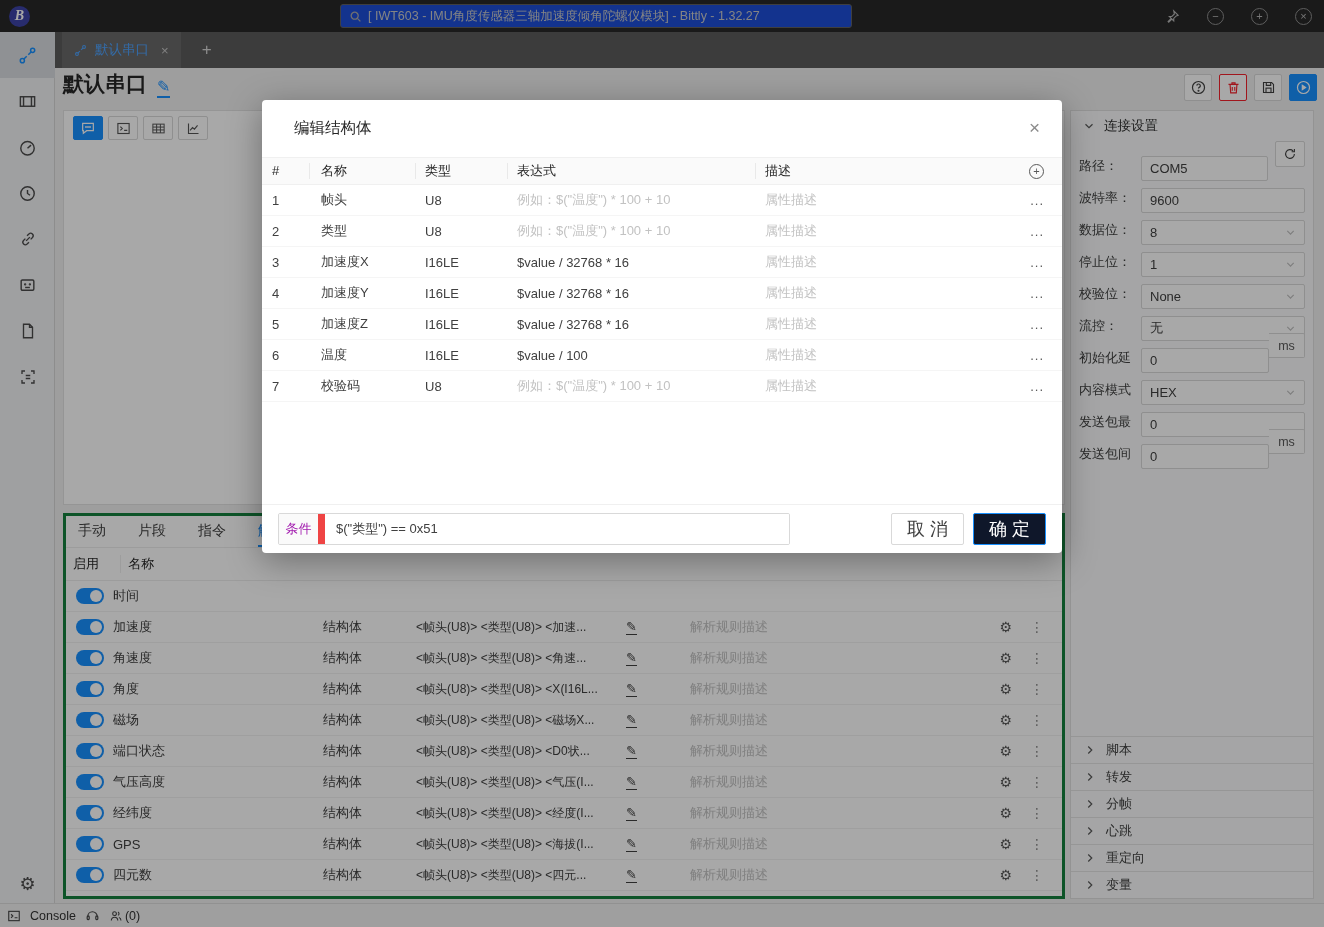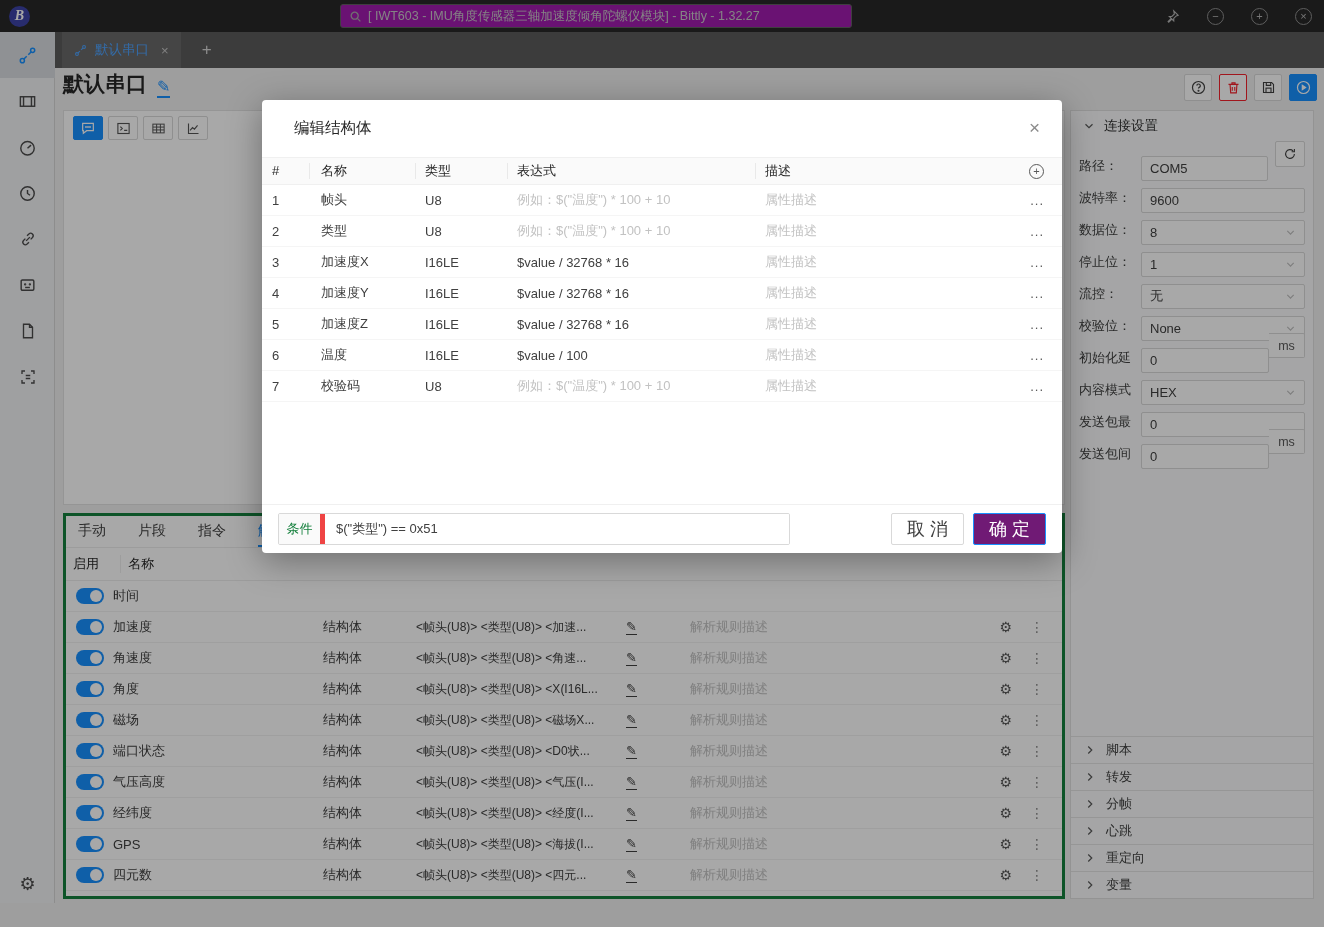"[ IWT603 - IMU角度传感器三轴加速度倾角陀螺仪模块] -" .searchbox { background: #a21caf -> #1d4ed8 }
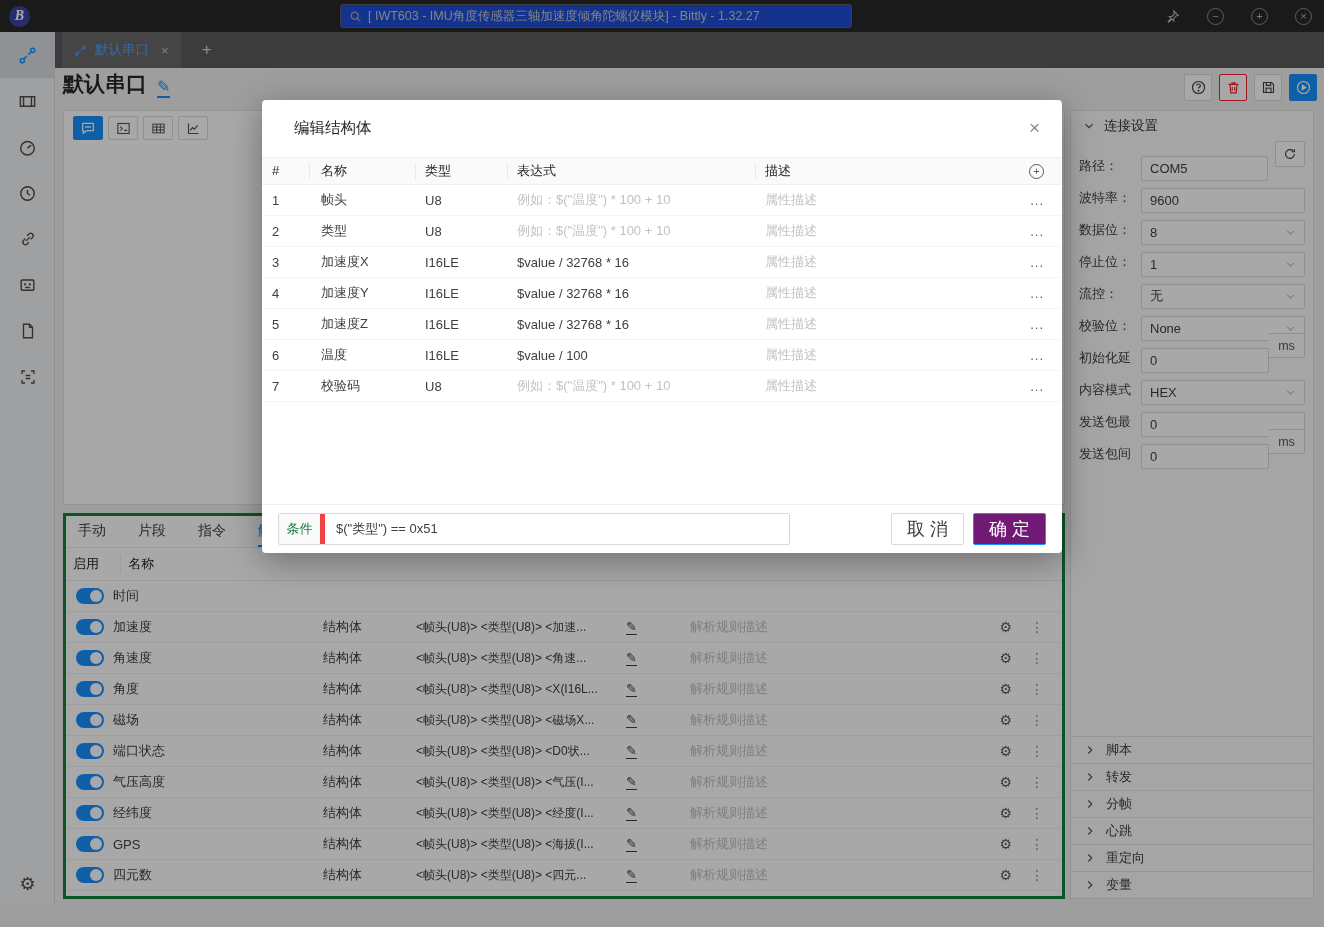"流控：" div.cfield { order: before "校验位：" -> after "校验位：" }
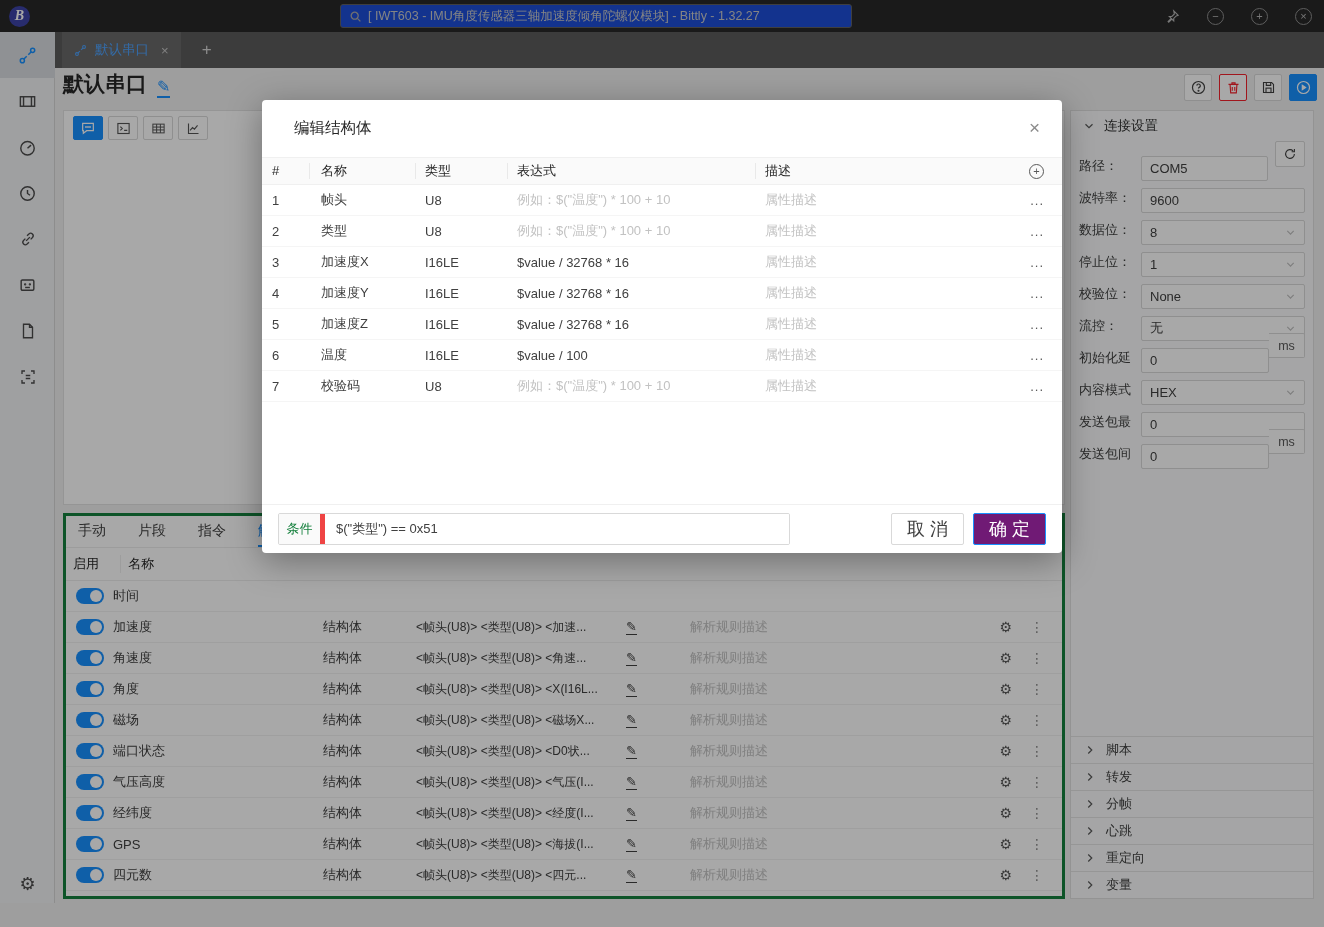"条件" .condlabel { border-right: 5px solid #ef4444 -> 7px solid #ef4444; color: #15803d -> #a21caf }
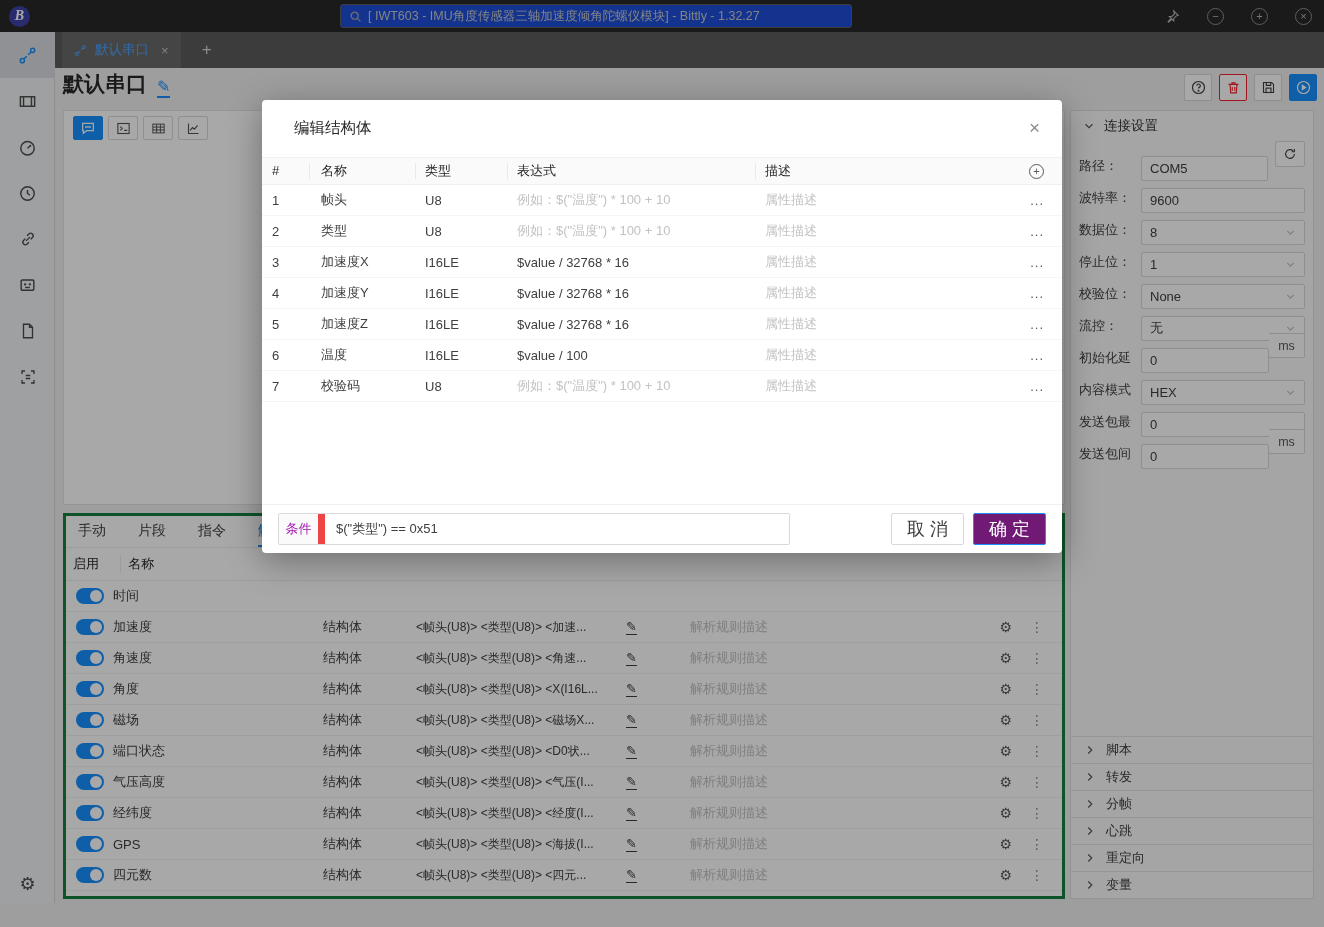"确 定" .btn.primary { background: #701a75 -> #0f172a }
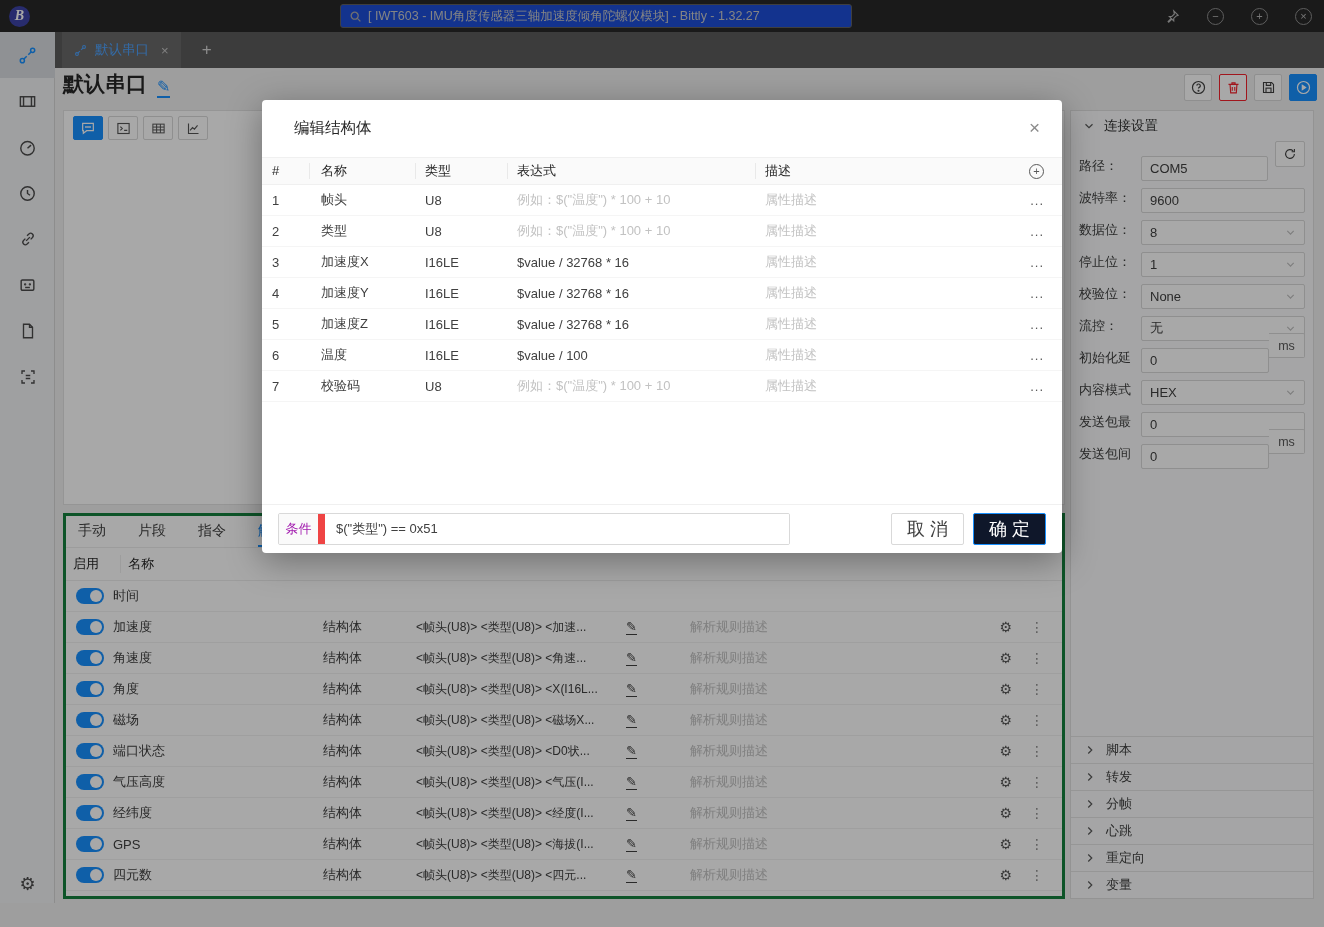"Console" div.statusbar { html: none -> <div> <svg> <rect></rect> <path></path> </svg> <span>Console</span> <svg> <path></path> <rect></rect> <rect></rect> </svg> <span> <svg> <circle></circle> <path></path> <path></path> </svg> <span>(0)</span> </span> </div> }
